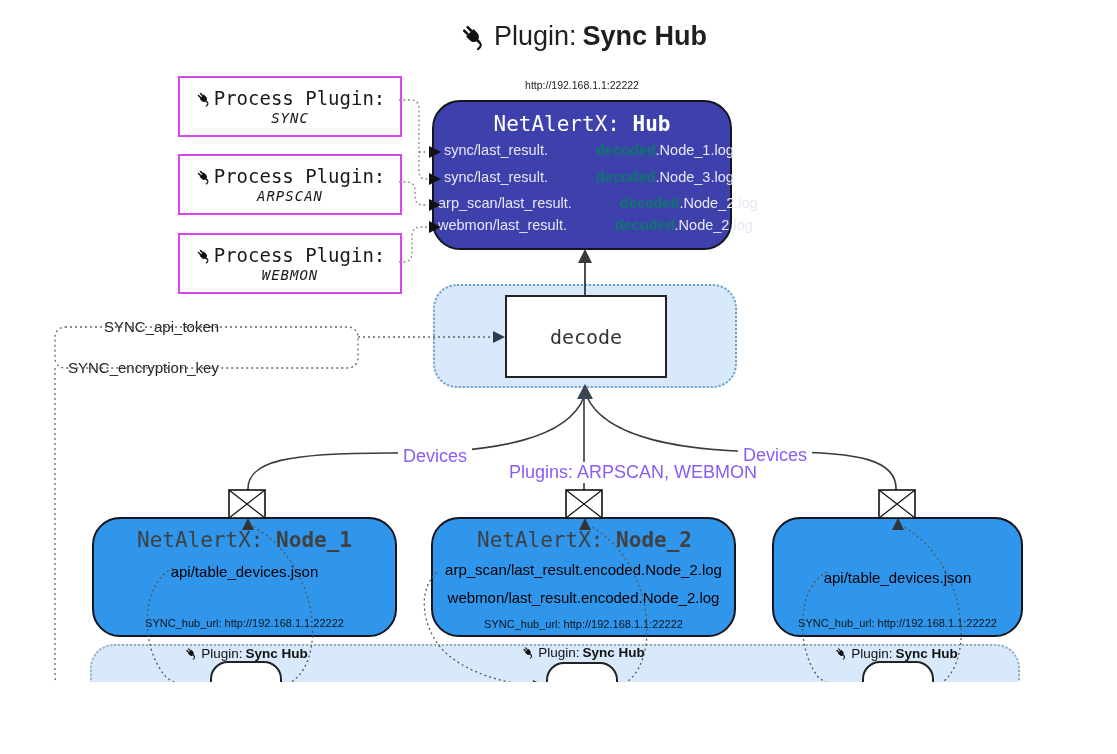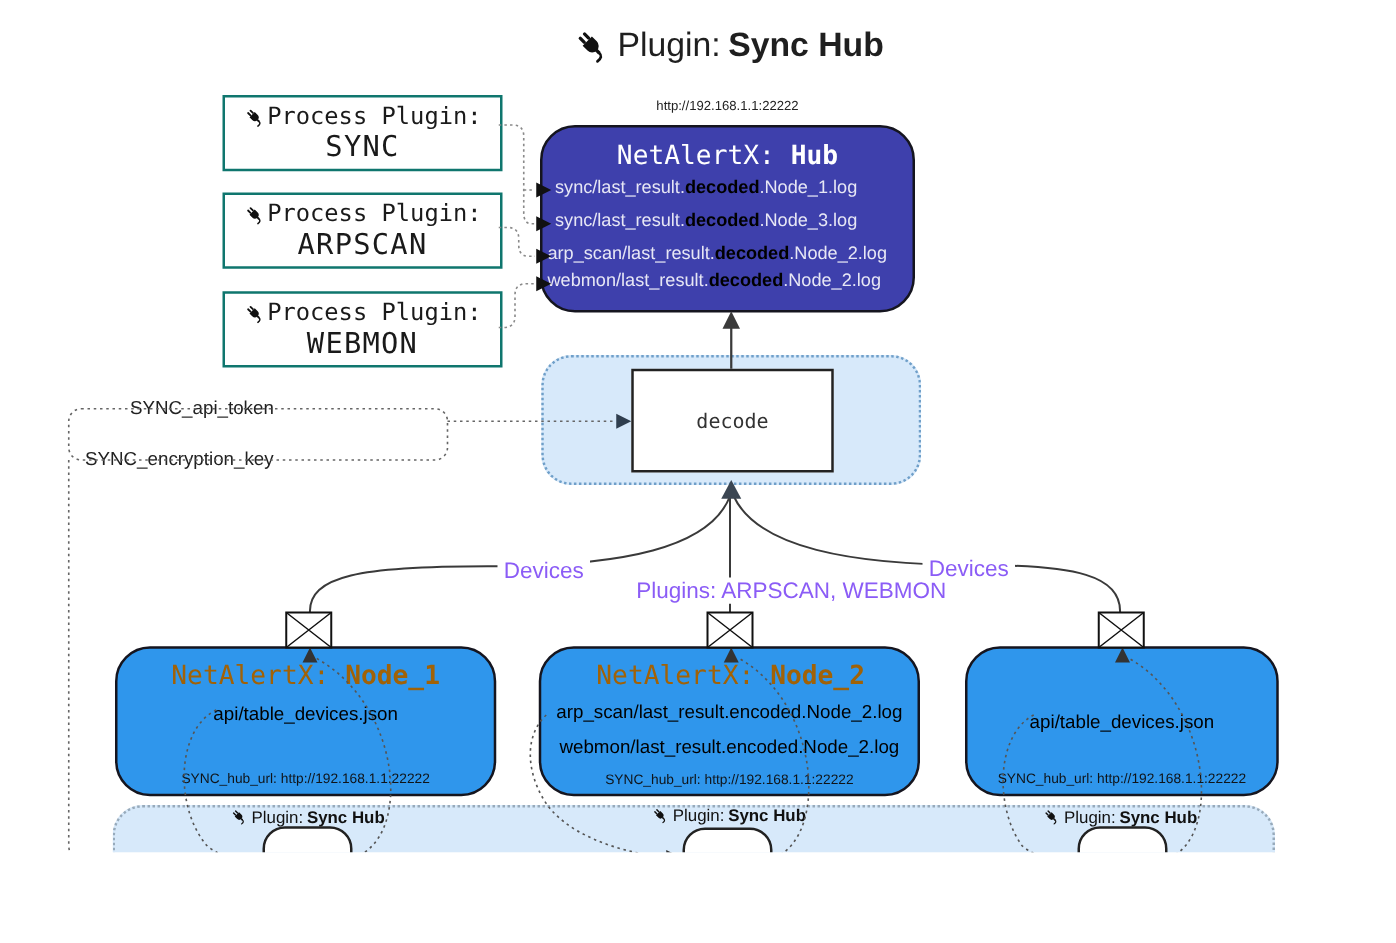"Process Plugin:" .pbox { border: 2px solid #0f766e -> 2px solid #d946ef }
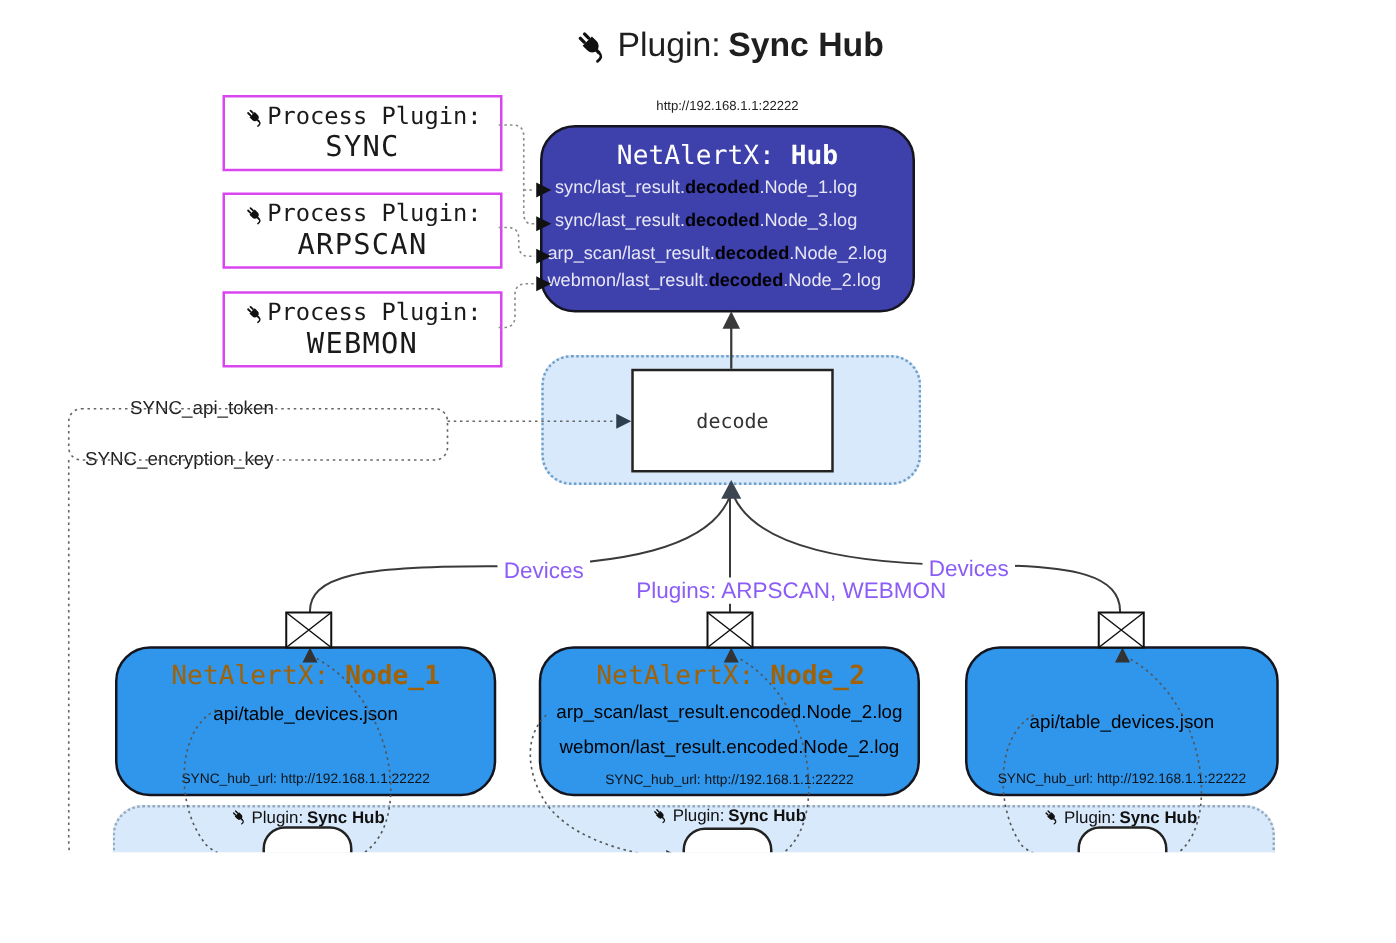"SYNC" .pbox .l2 { font-size: 23px -> 14px; font-style: none -> italic }
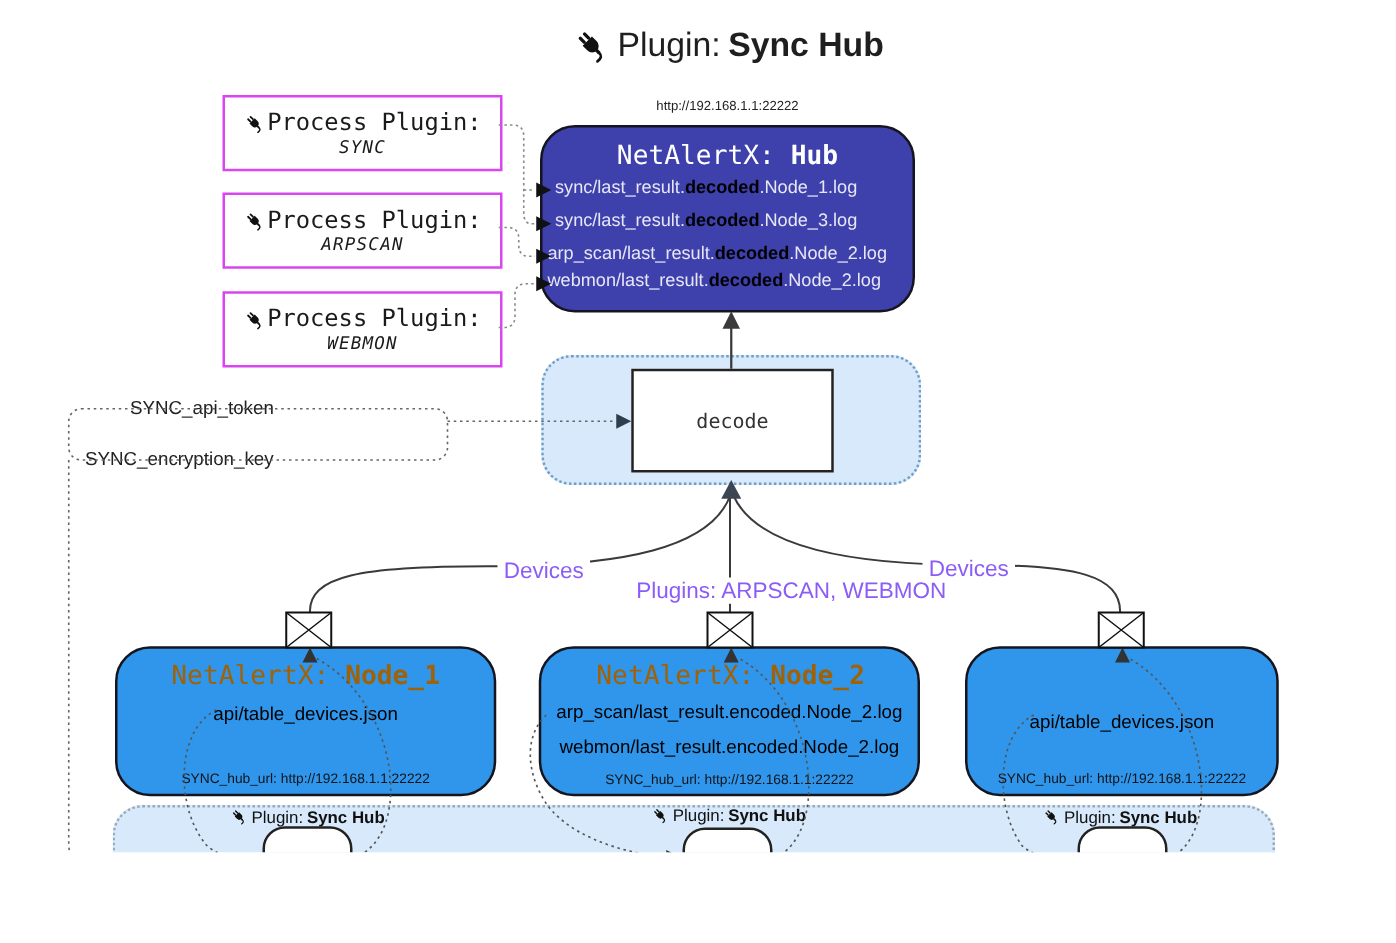"decoded" .hub-line b { color: #000000 -> #0f766e; margin-left: none -> 48px }
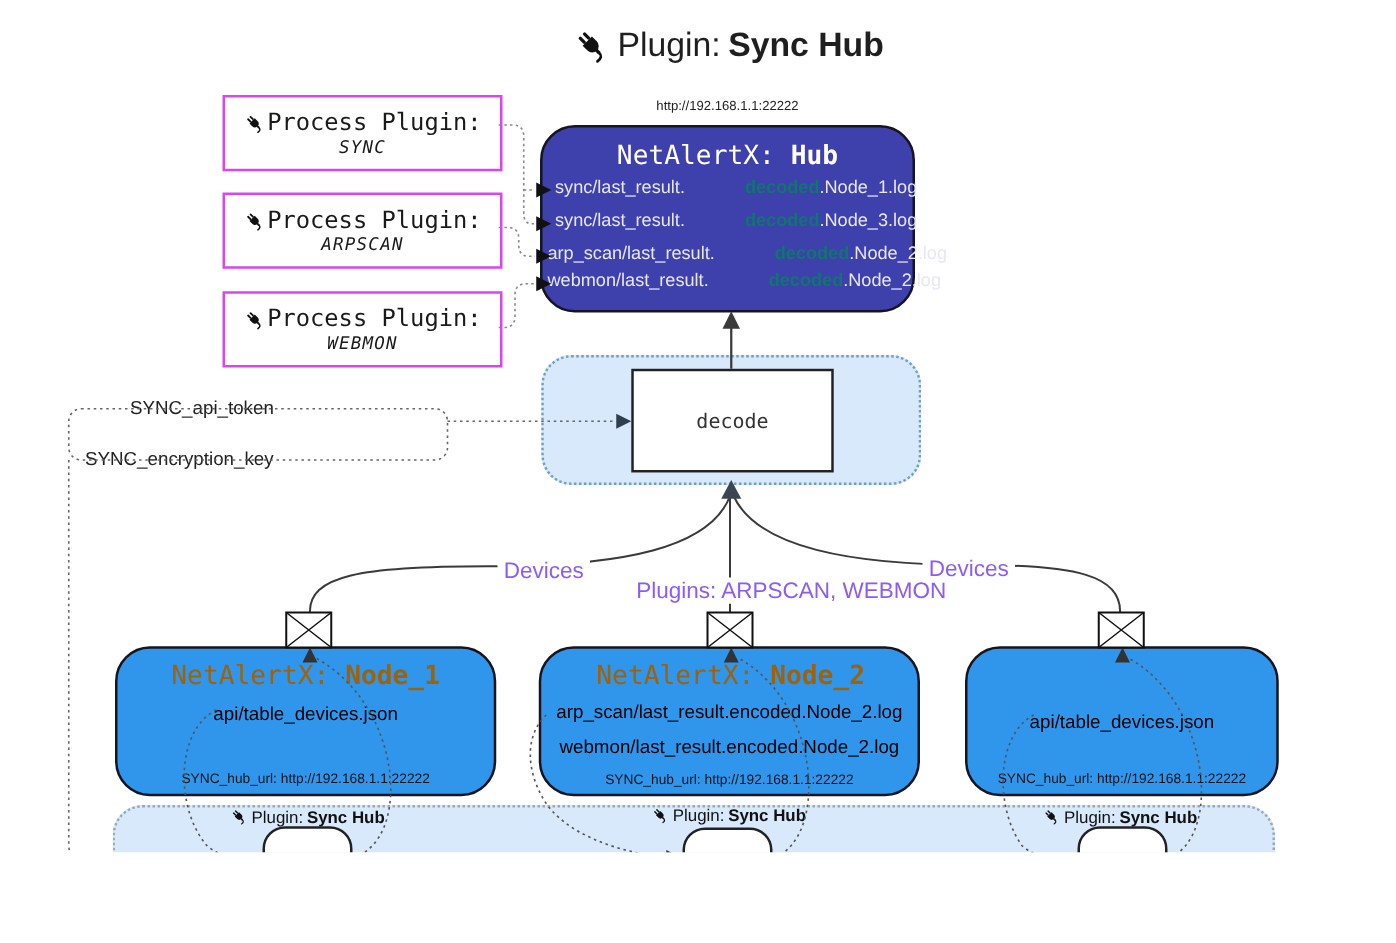"decode" .decode-box { font-size: 16px -> 20px }
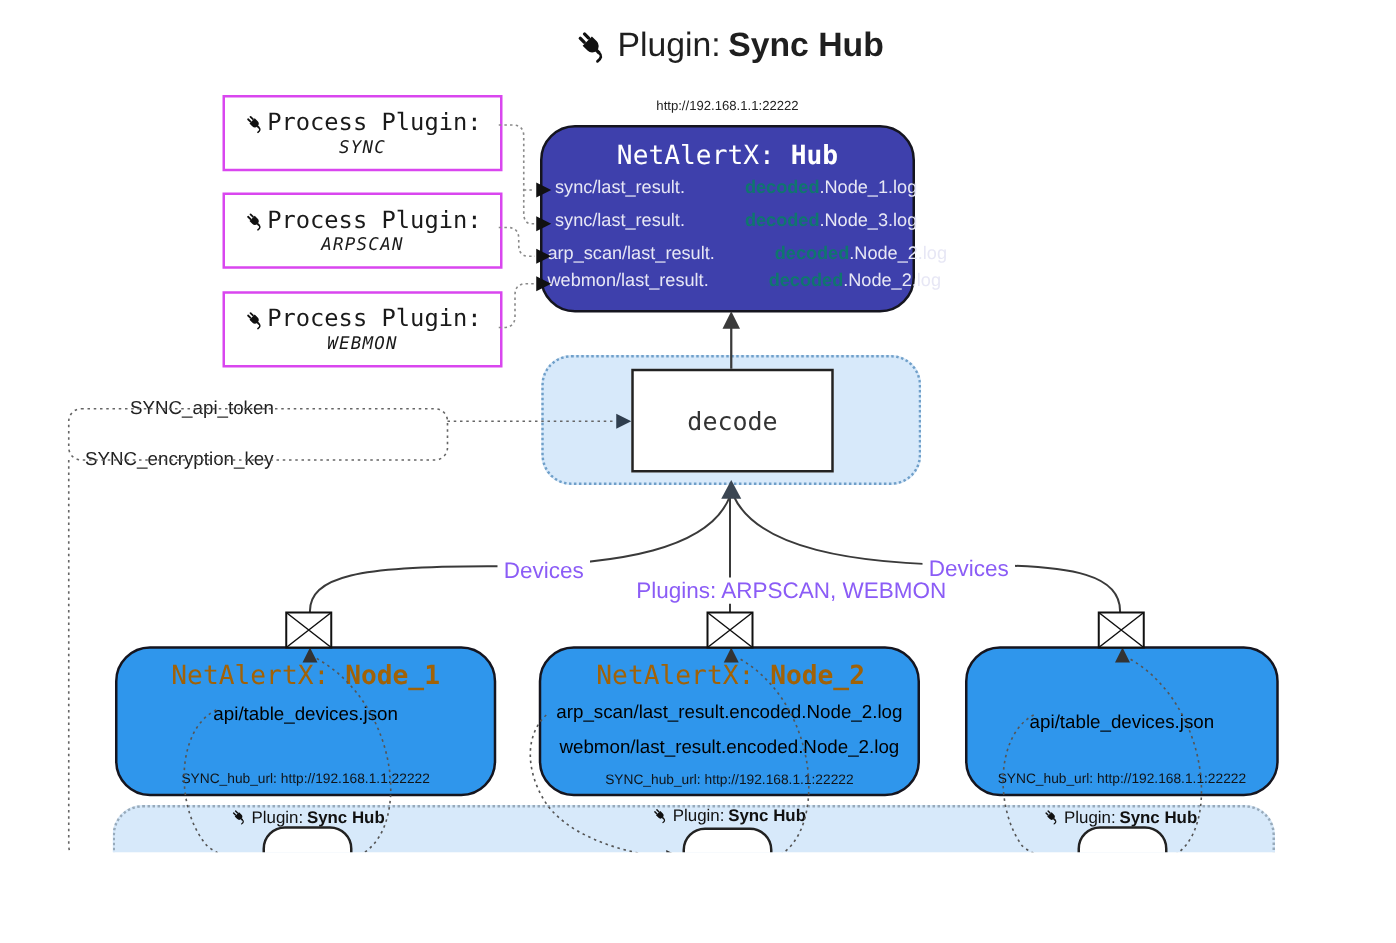"NetAlertX: Node_1" .node-title { color: #a16207 -> #404040 }
